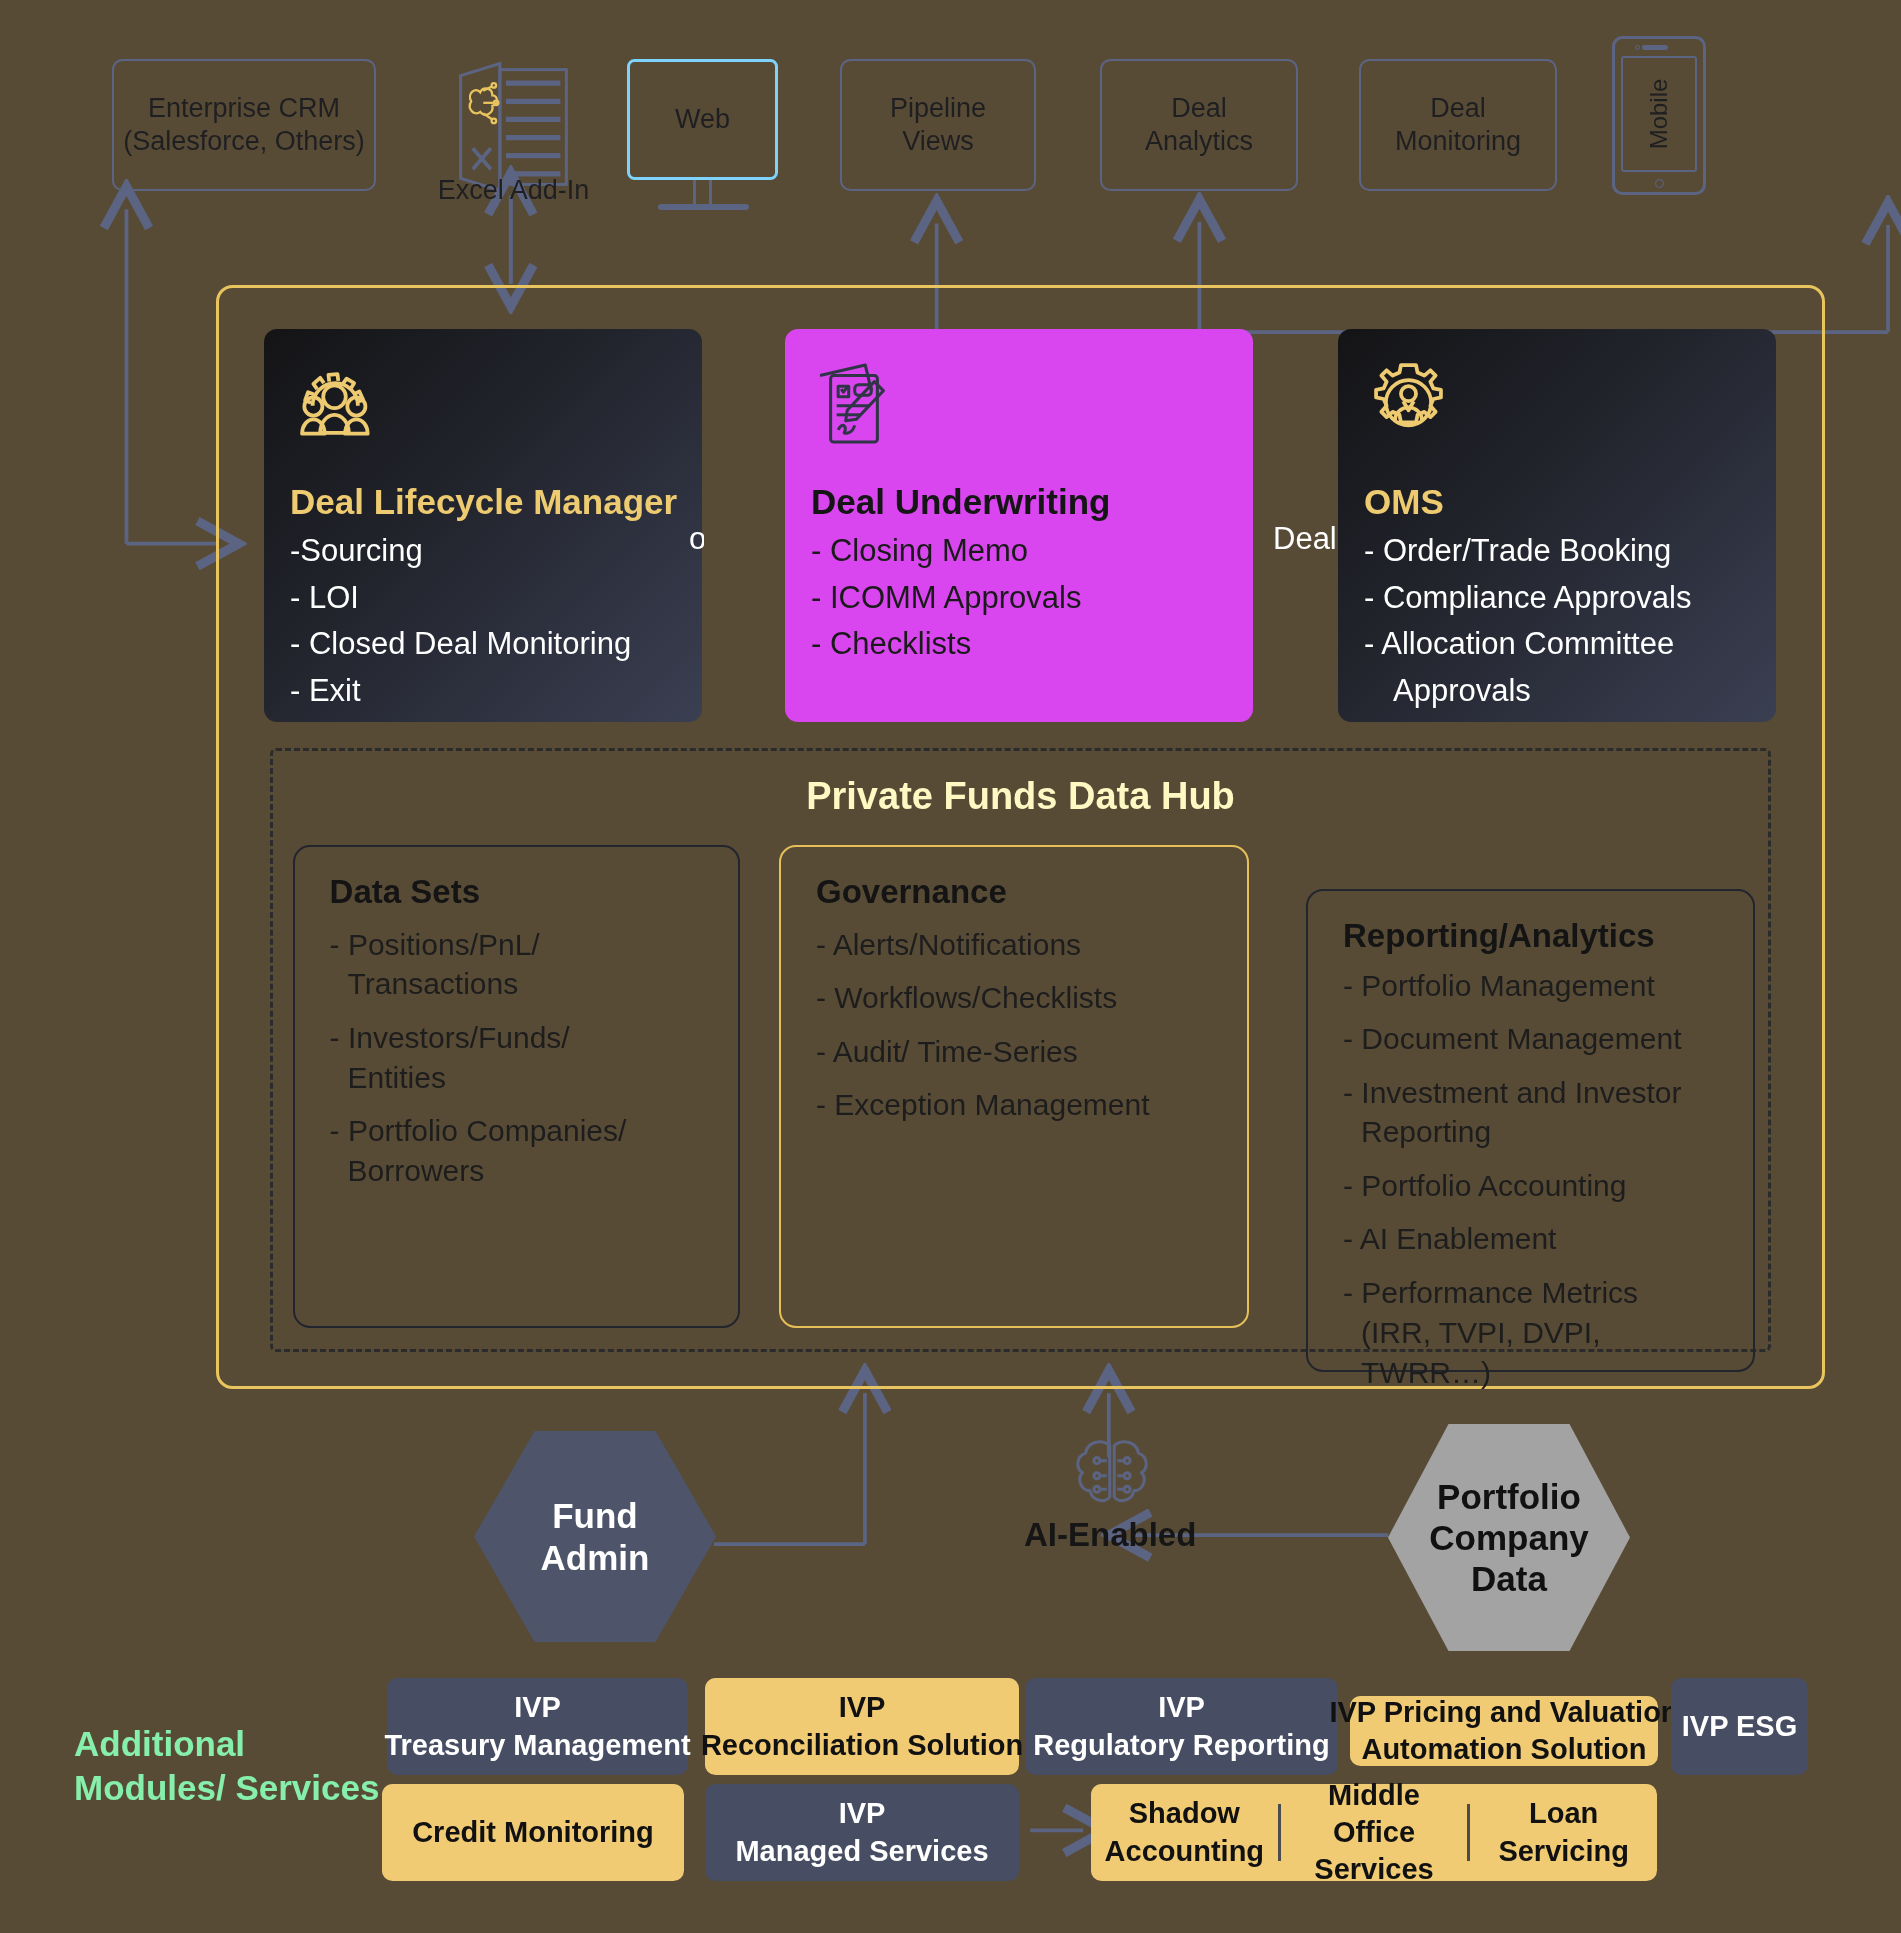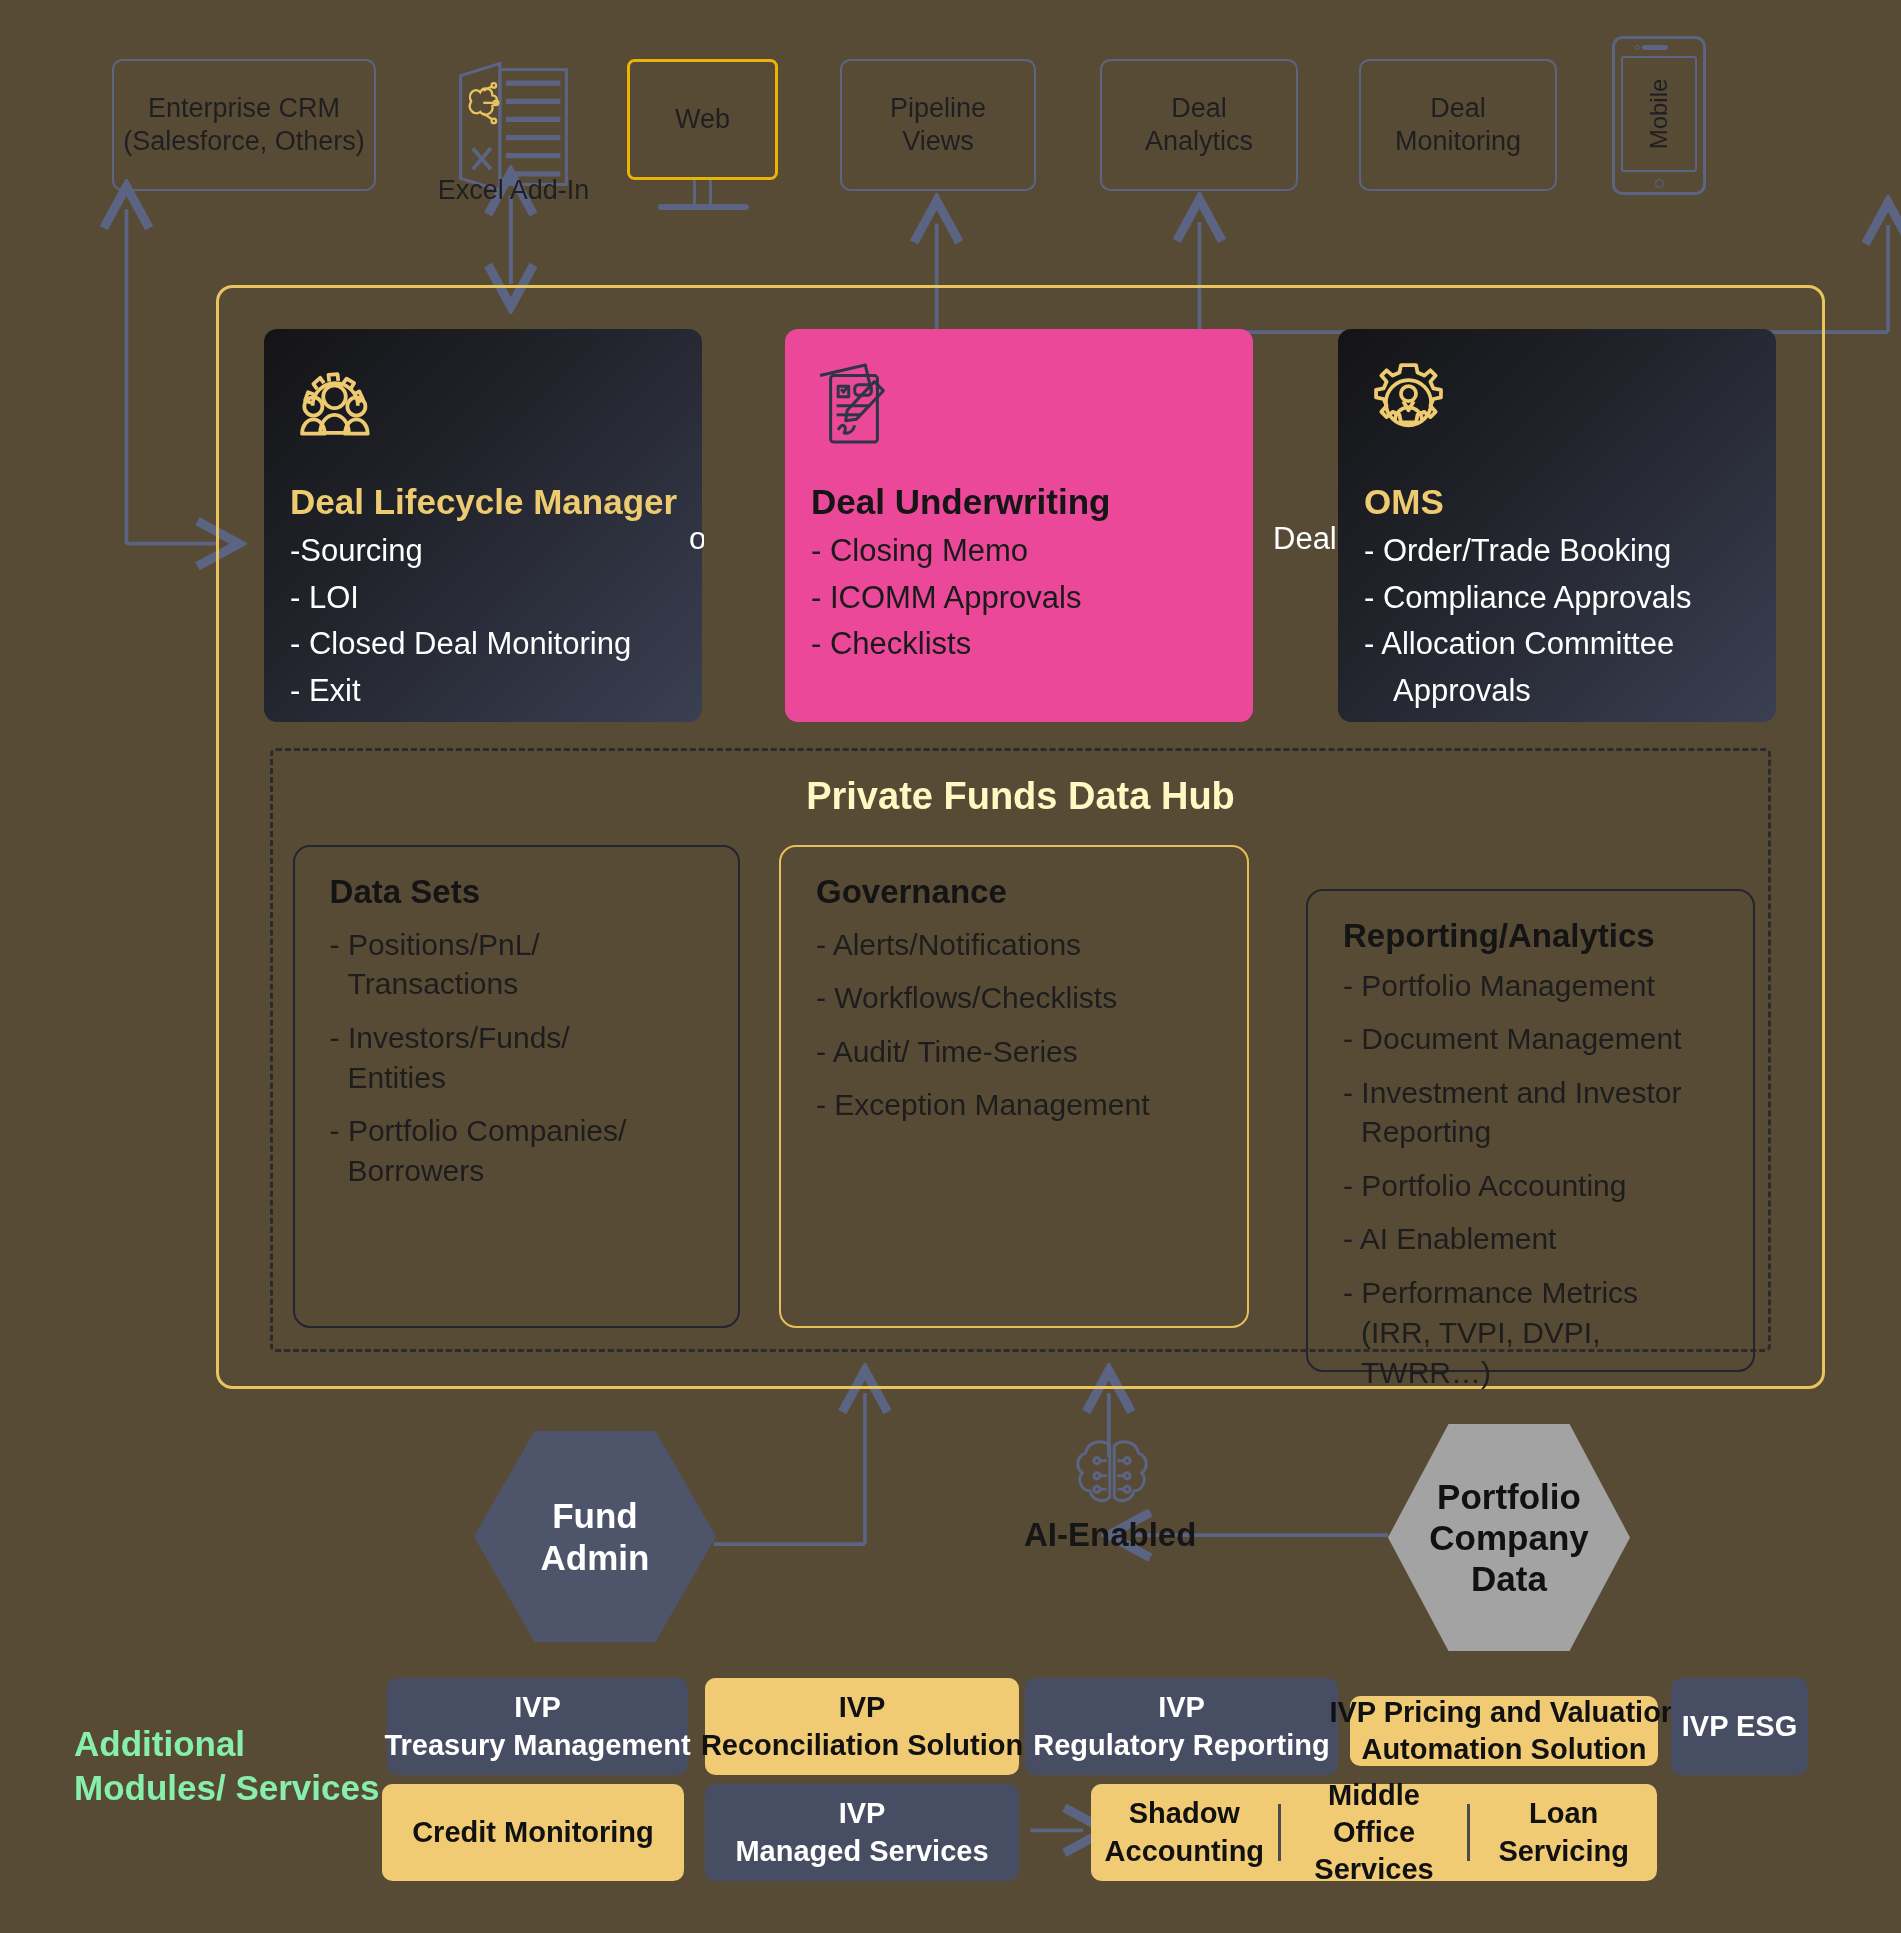"Web" .monitor .screen { border: 3px solid #eab308 -> 3px solid #7dd3fc }
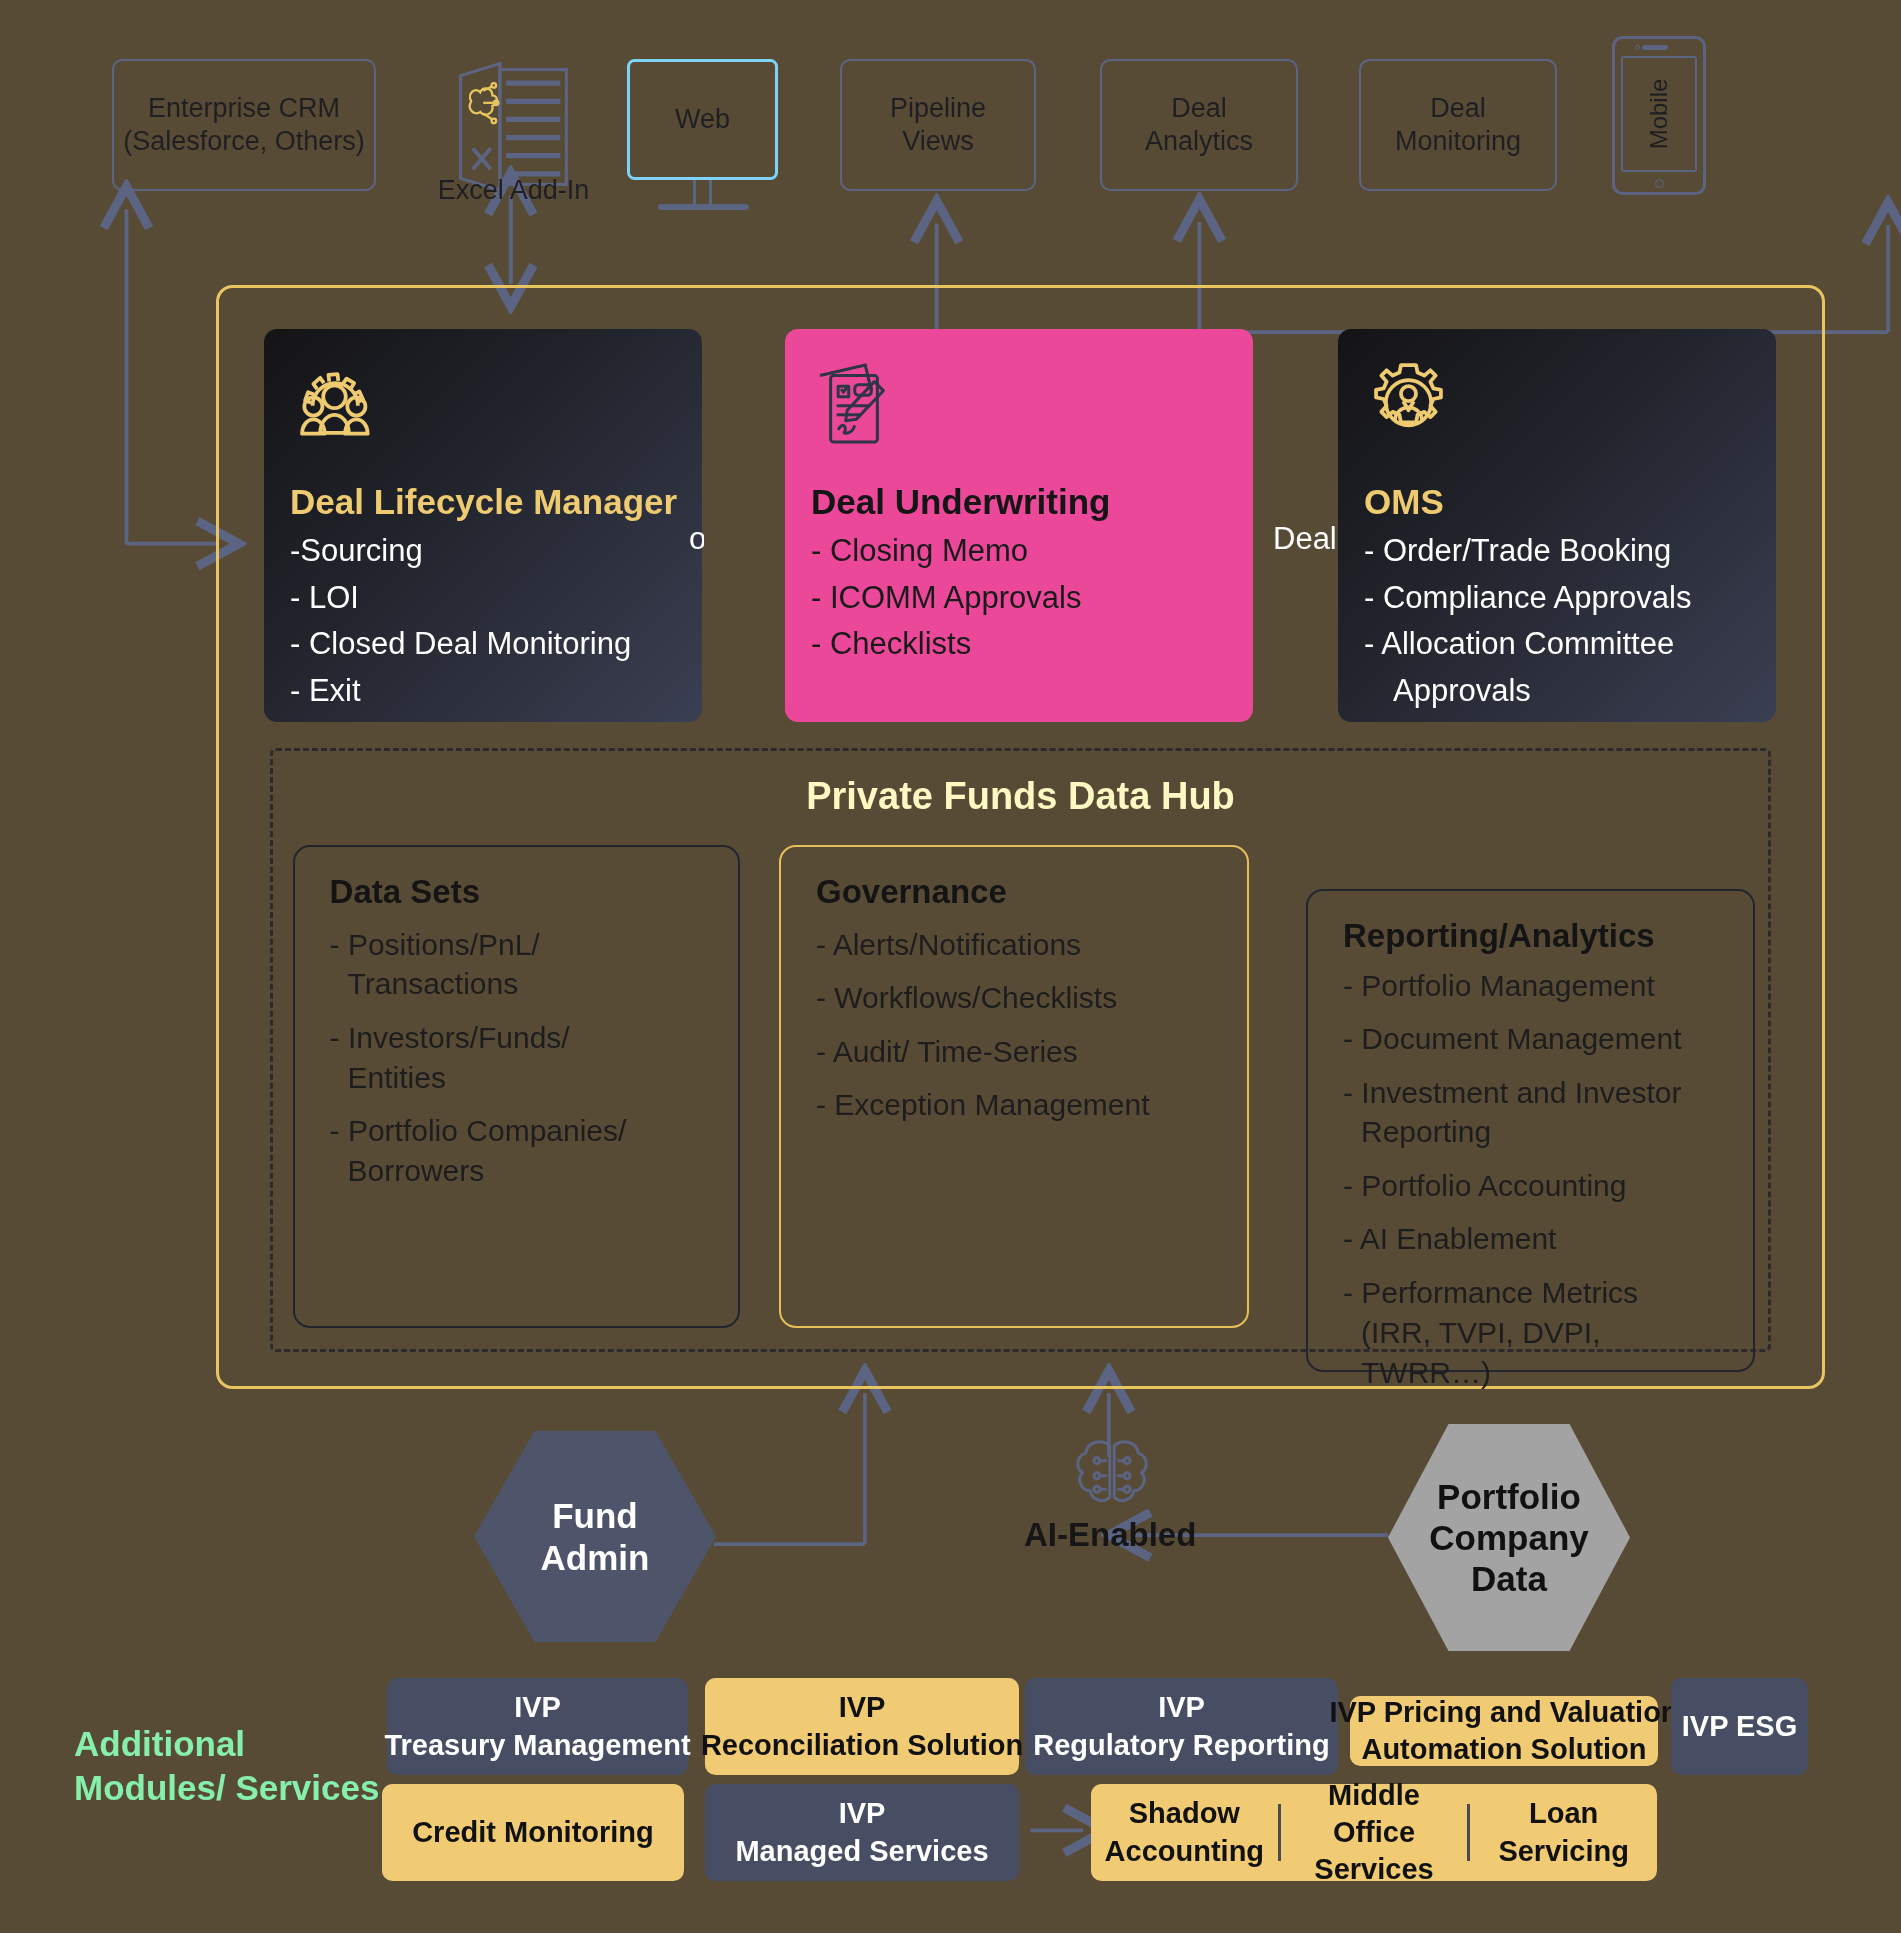"Deal Underwriting" .pcard.gold { background: #ec4899 -> #d946ef }
